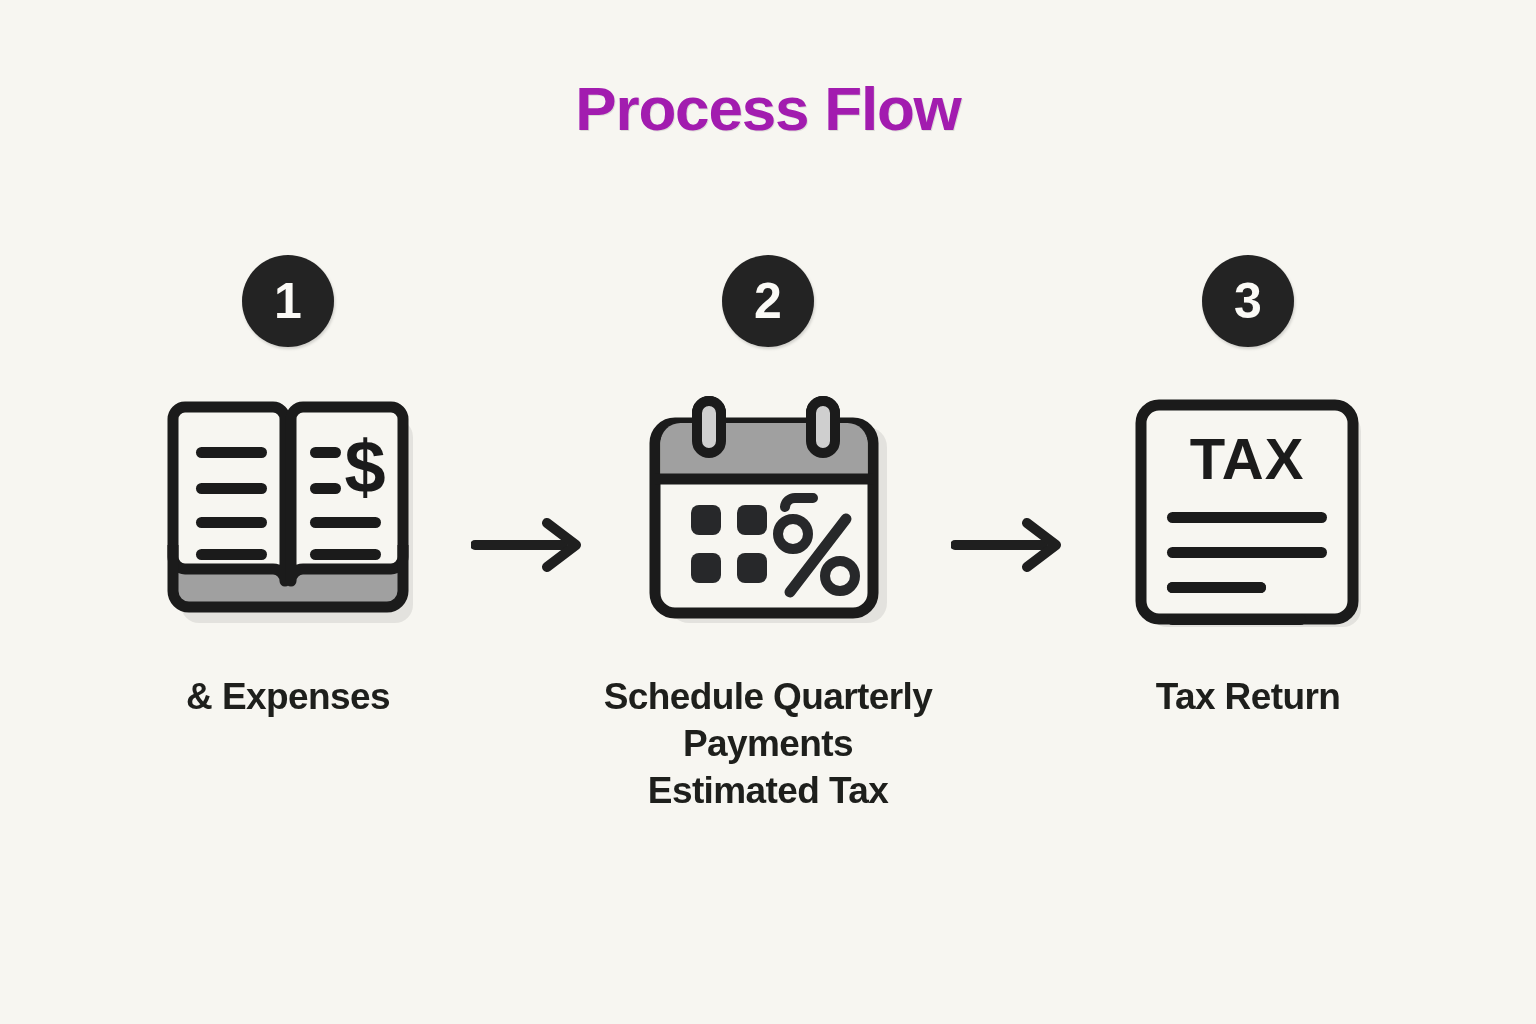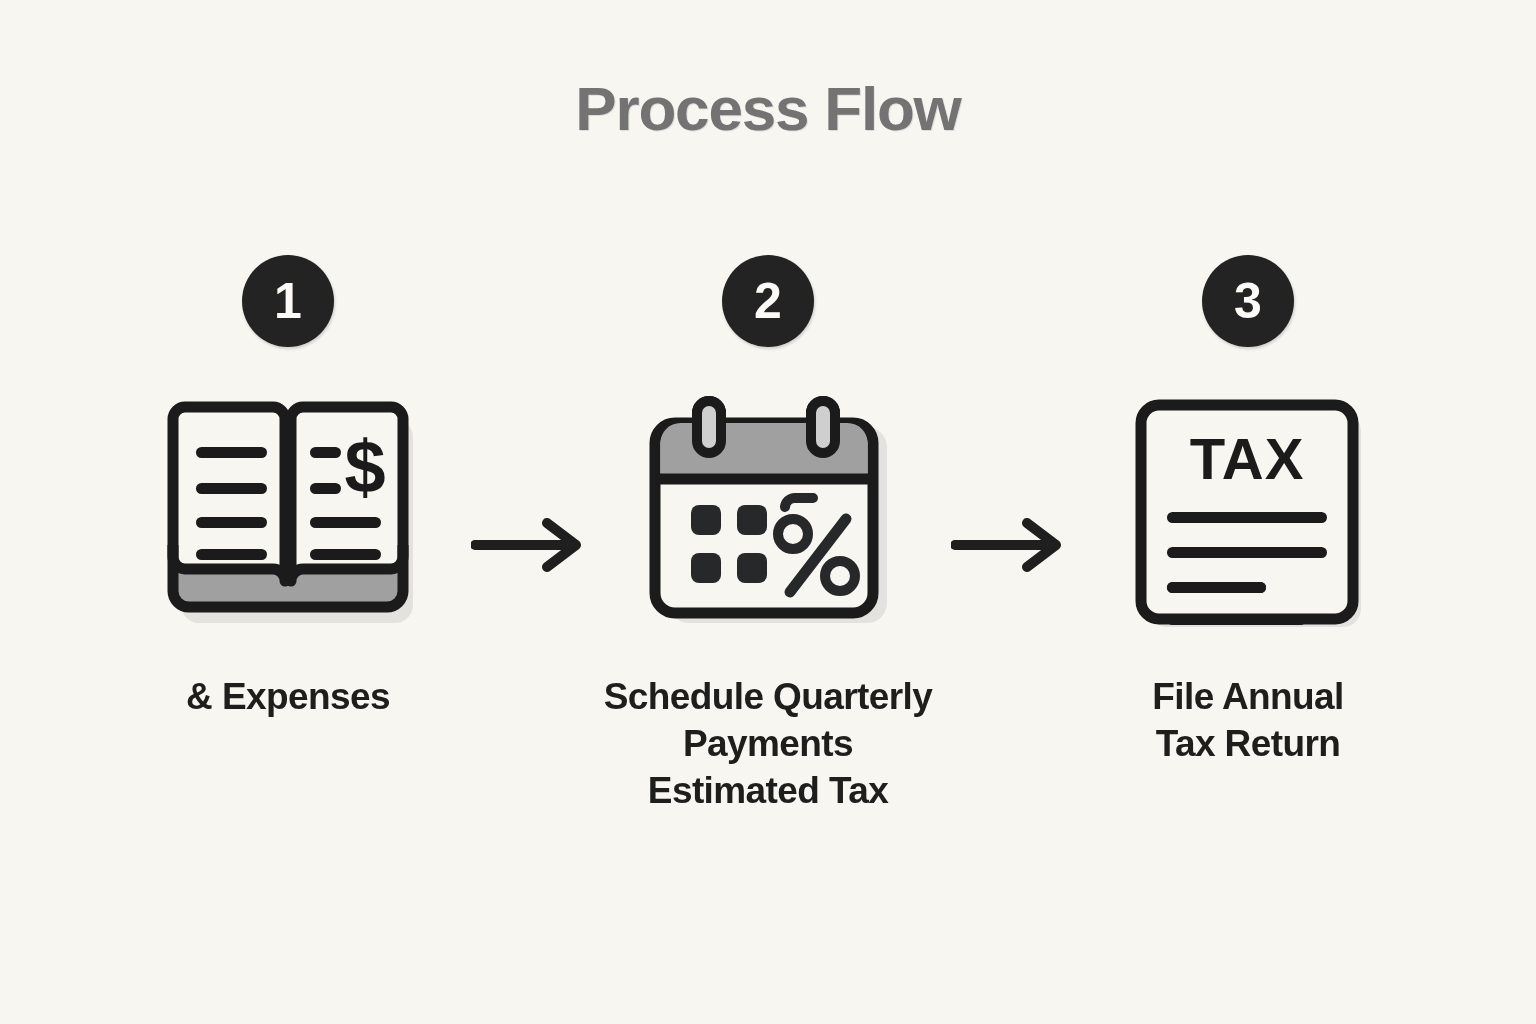"Process Flow" .page-title { color: #737373 -> #a21caf }
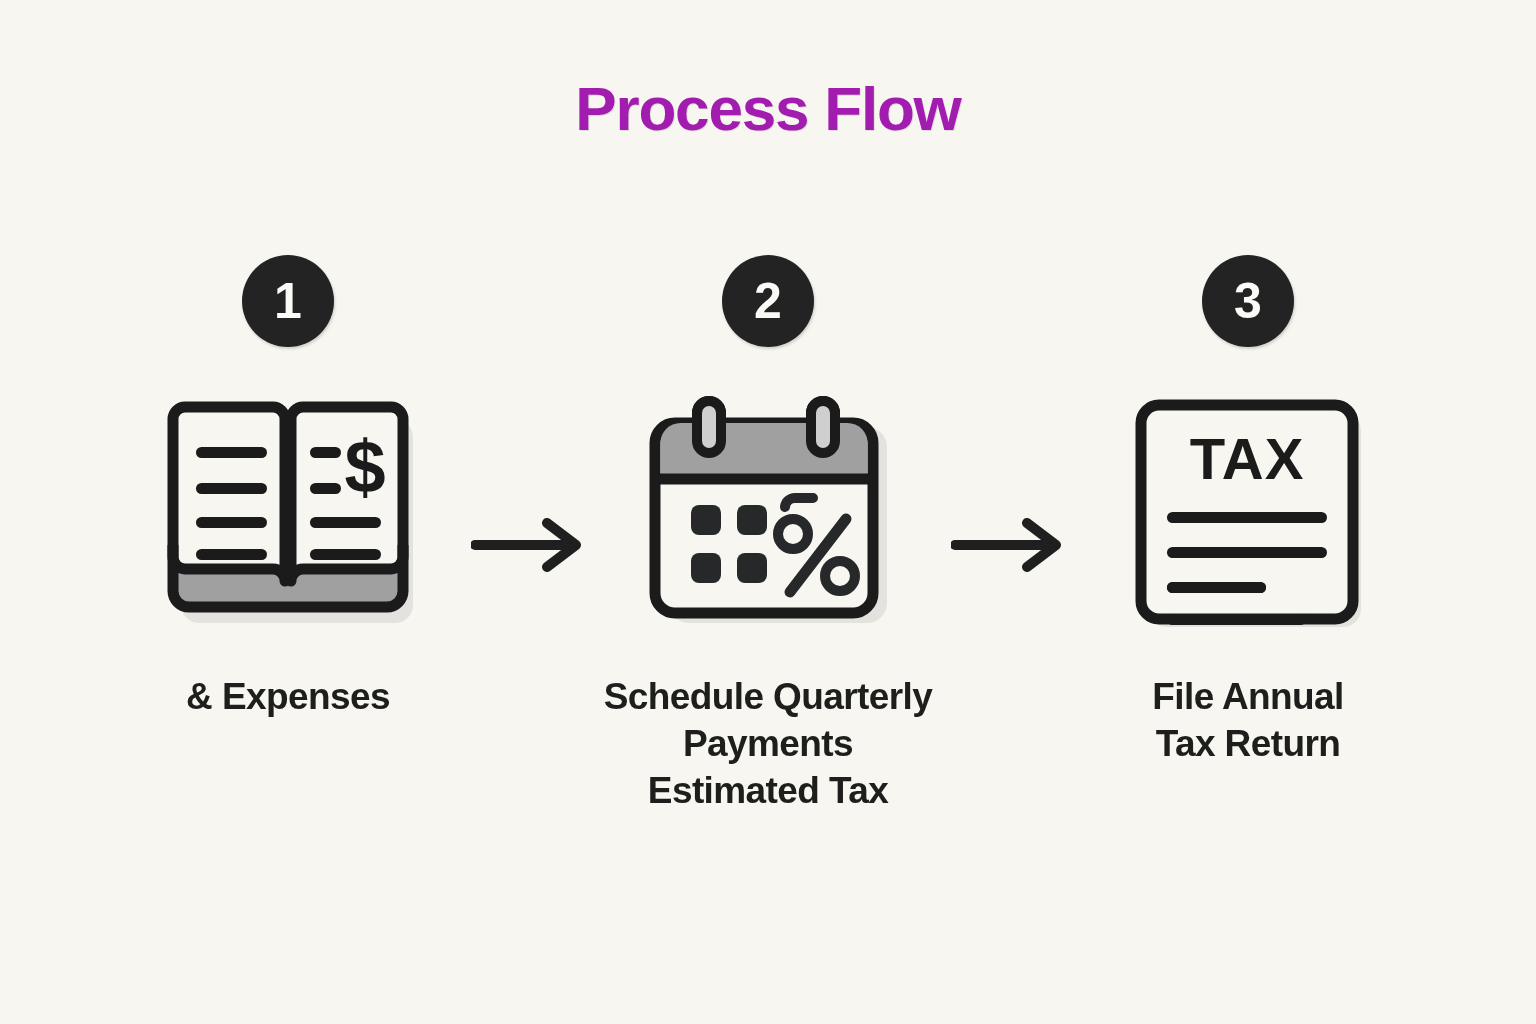"File Annual" span.cl { html: <span>File Annual</span> -> none }
